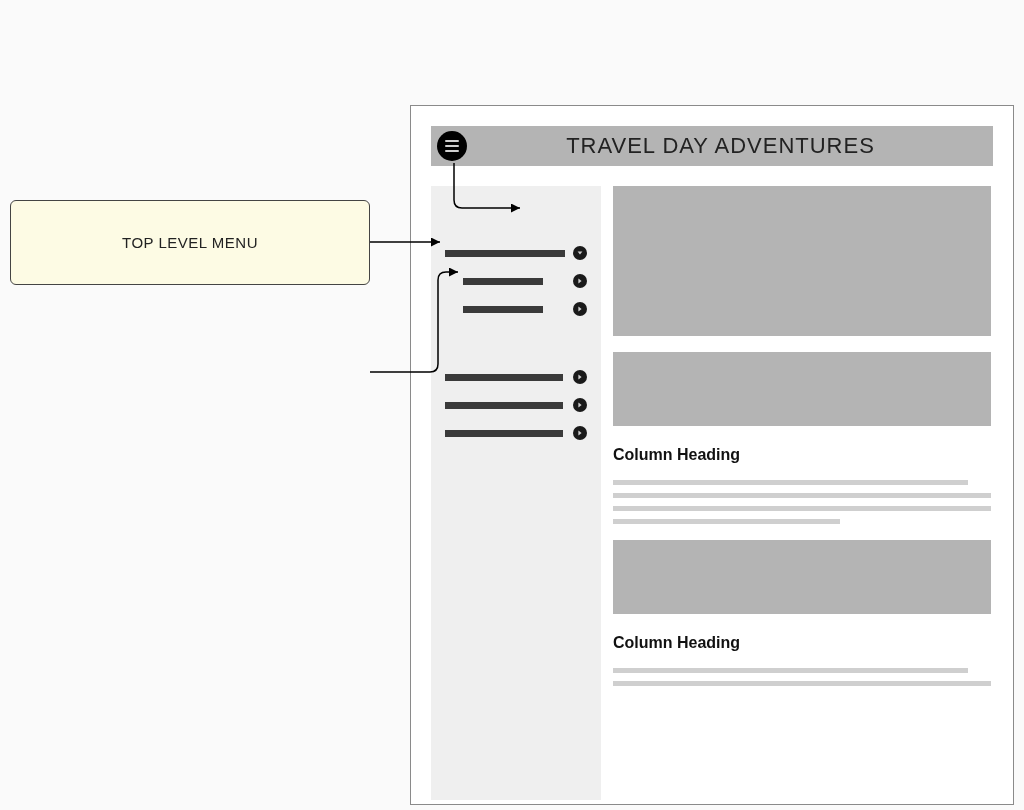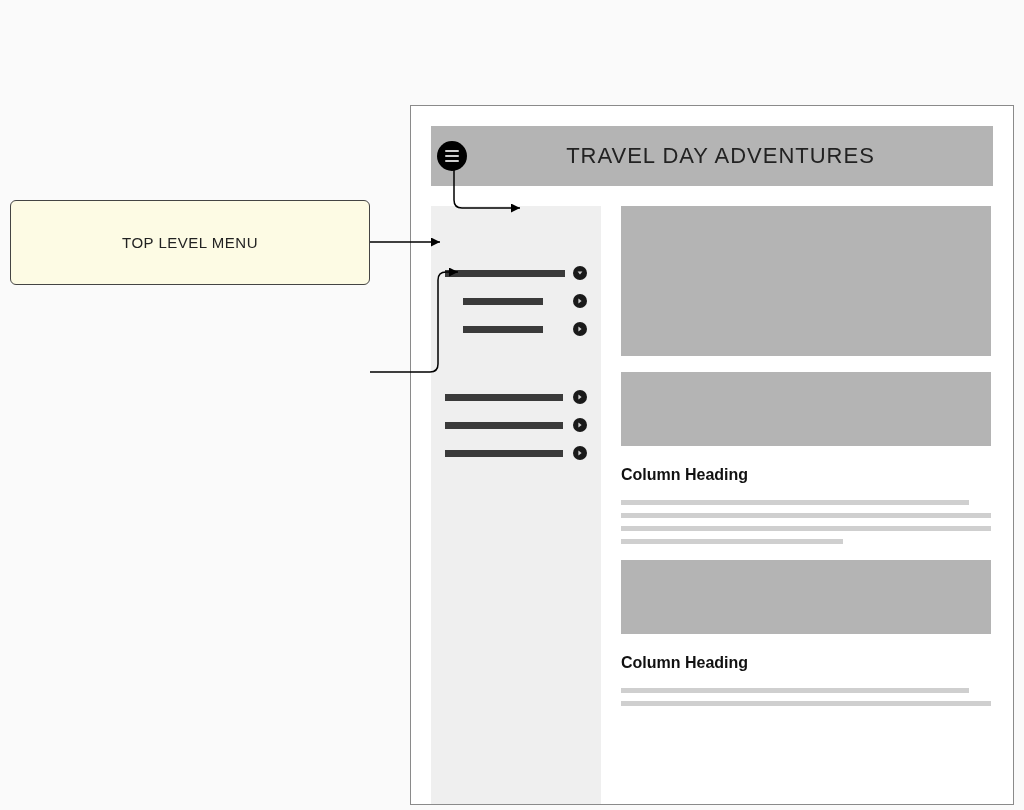"TRAVEL DAY ADVENTURES" .header-bar { height: 60px -> 40px }
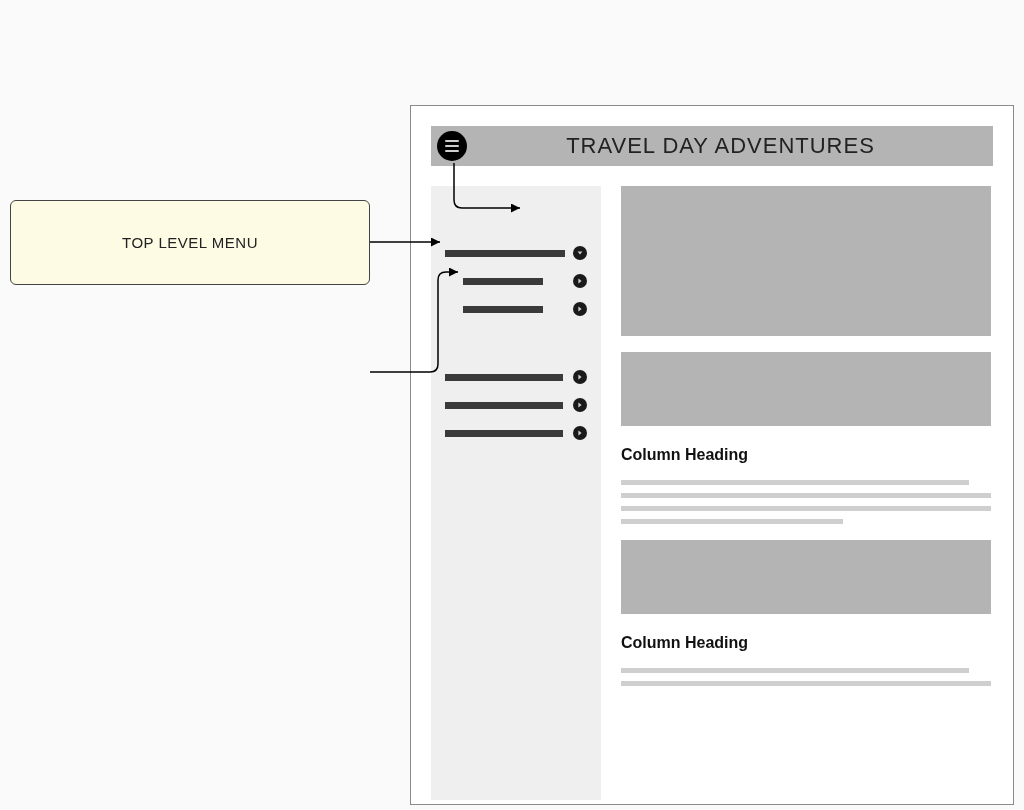"Column Heading" .body-row { gap: 20px -> 12px }
